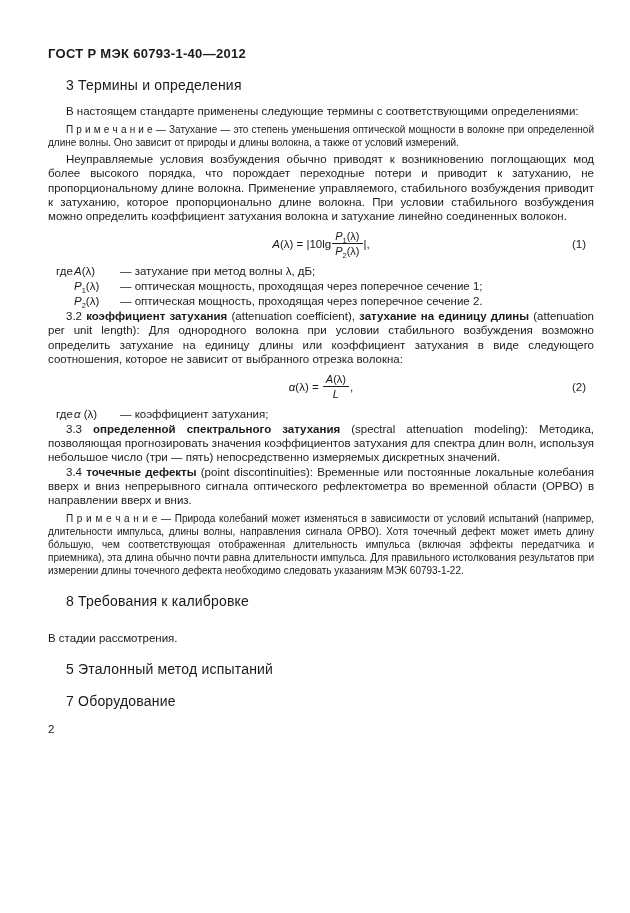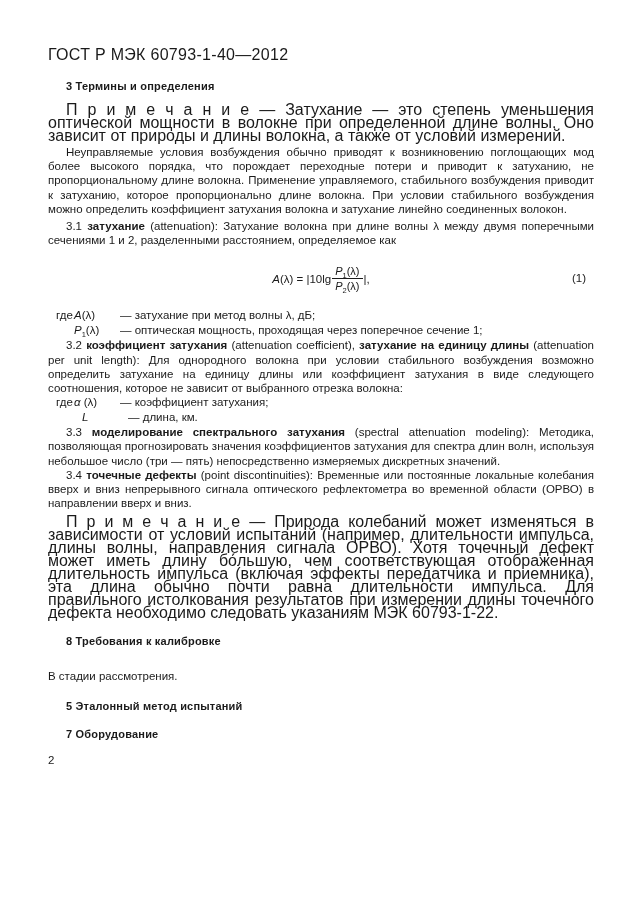"ГОСТ Р МЭК 60793-1-40—2012" .doc-header { font-size: 16px -> 13px; font-weight: normal -> bold }
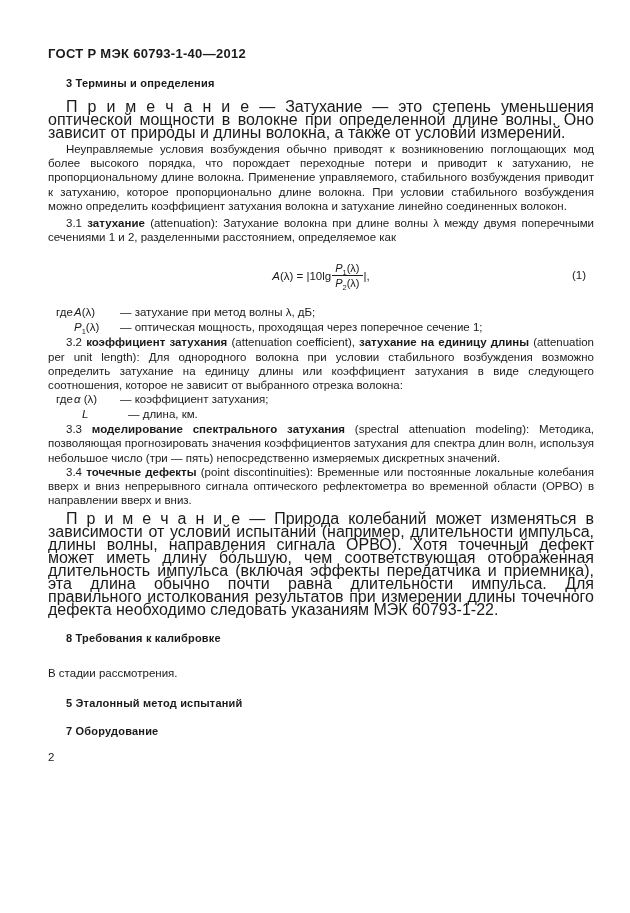"3 Термины и определения" h2.sec-title { font-size: 11px -> 14px; font-weight: bold -> normal }
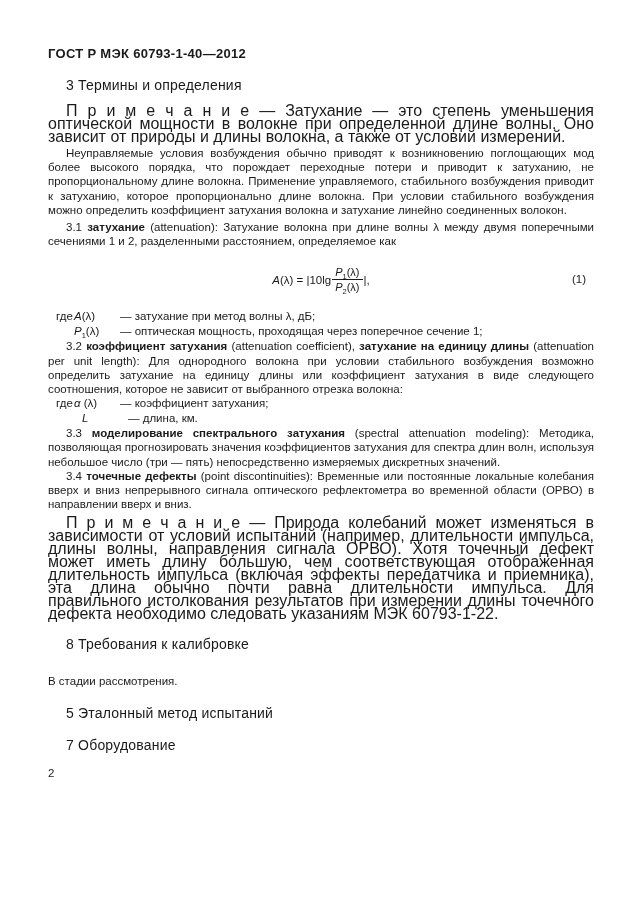"В настоящем стандарте применены" p.body { html: none -> <p>В настоящем стандарте применены следующие термины с соответствующими определениями:</p> }
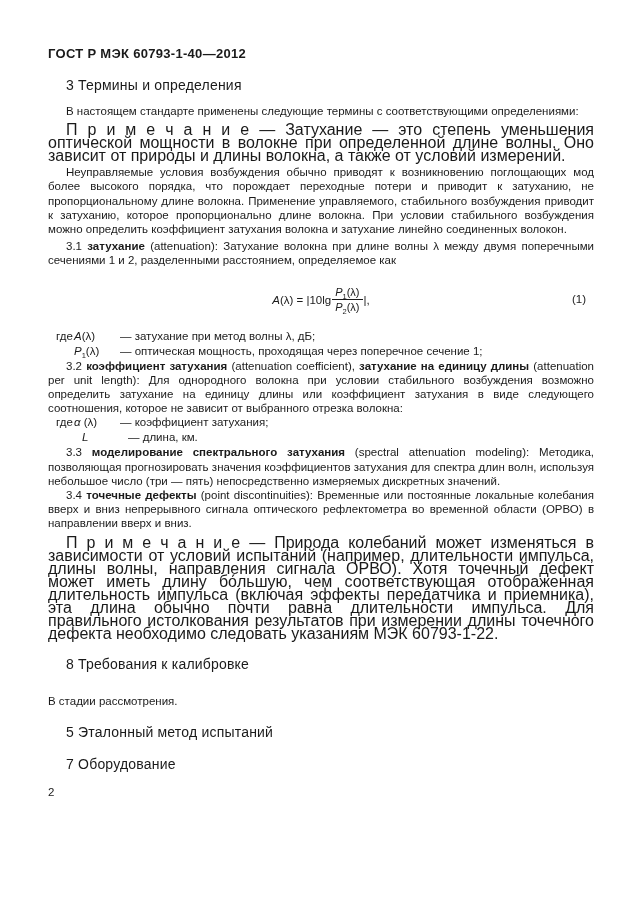"П р и м е" p.note { font-size: 16px -> 10px }
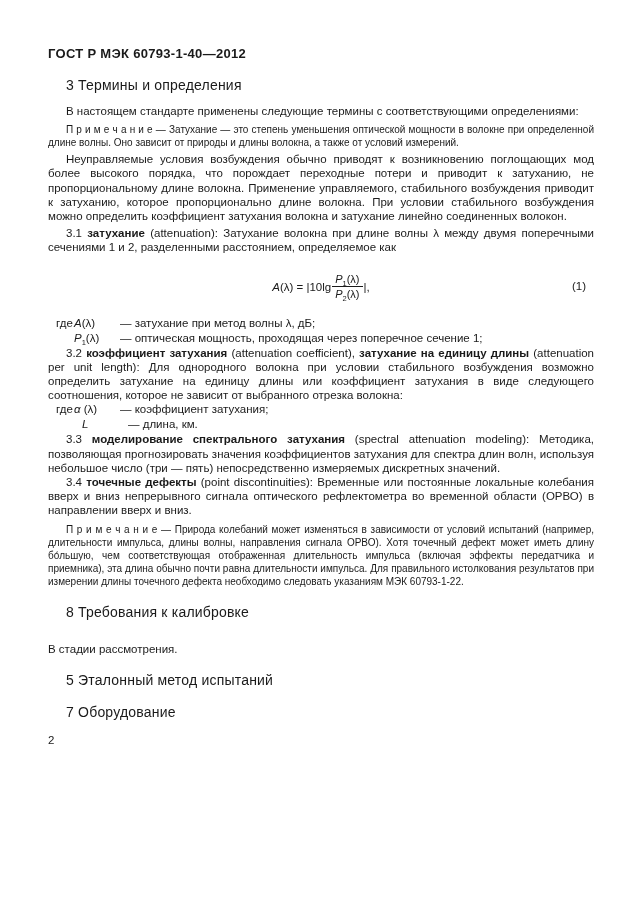"3.1 затухание (attenuation): Затухание" p.body { html: <p><span>3.1 </span><b>затухание</b><span> (attenuation): Затухание волокна при длине волны λ между двумя поперечными сечениями 1 и 2, разделенными расстоянием, определяемое как</span></p> -> none }
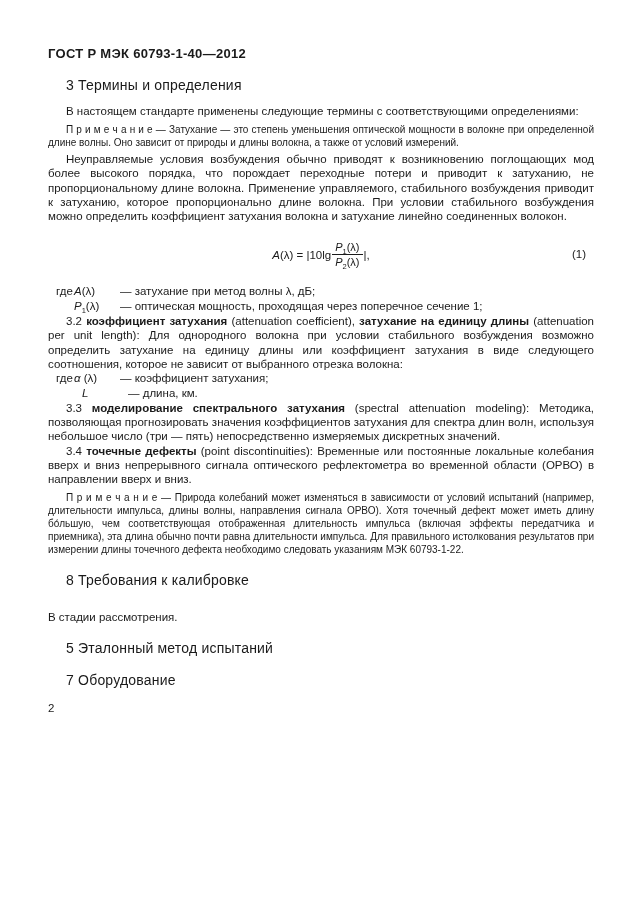"P1(λ)" .frac { margin: 11px 1px -> 0 1px }
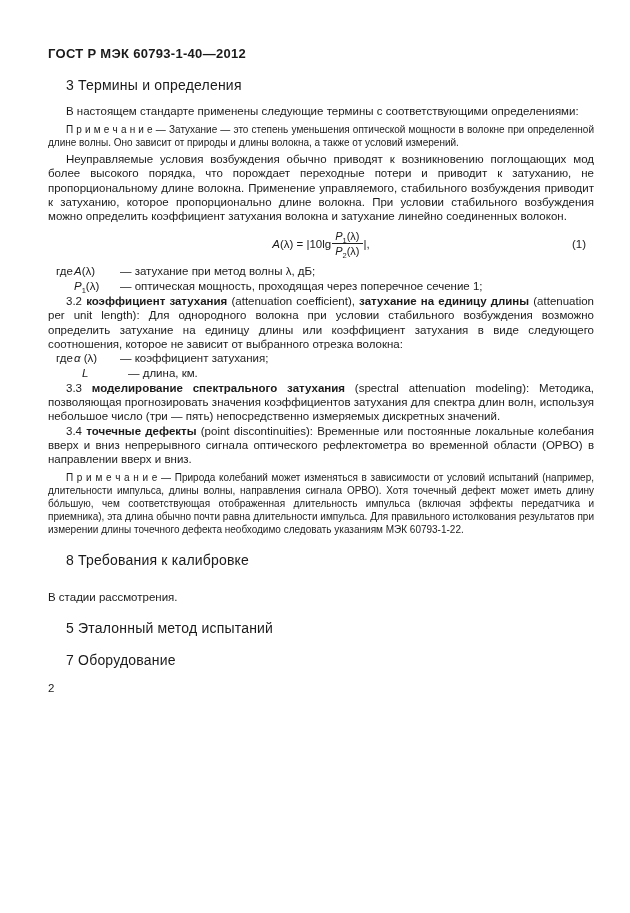"P2(λ) — оптическая мощность, проходящая" div.where-row { html: none -> <div><span><span>P</span><sub>2</sub><span>(λ)</span></span><span>— оптическая мощность, проходящая через поперечное сечение 2.</span></div> }
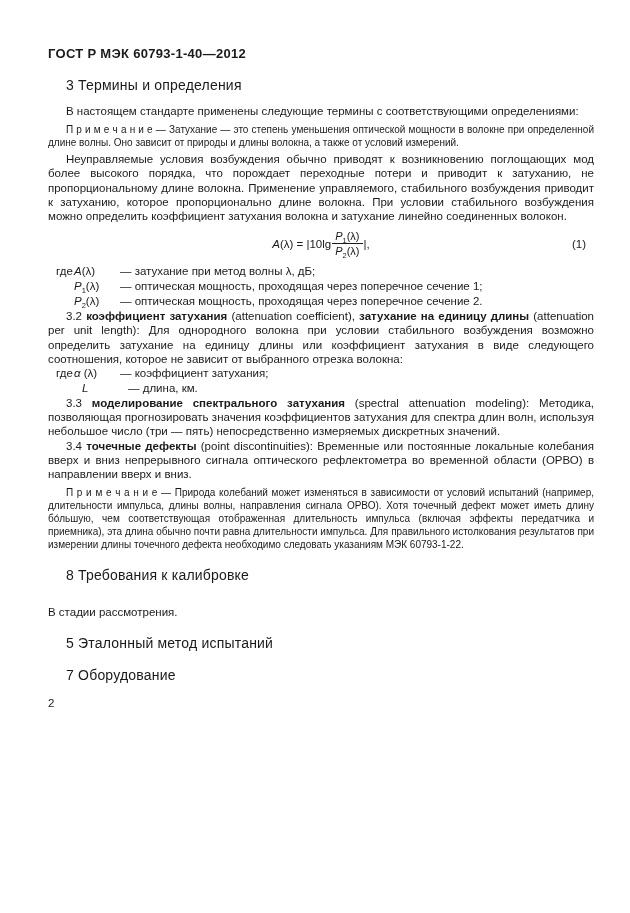"α(λ) =" div.formula-row { html: none -> <div> <span><span>α</span><span>(λ) = </span><span><span><span>A</span><span>(λ)</span></span><span><span>L</span></span></span><span>,</span></span> <span>(2)</span> </div> }
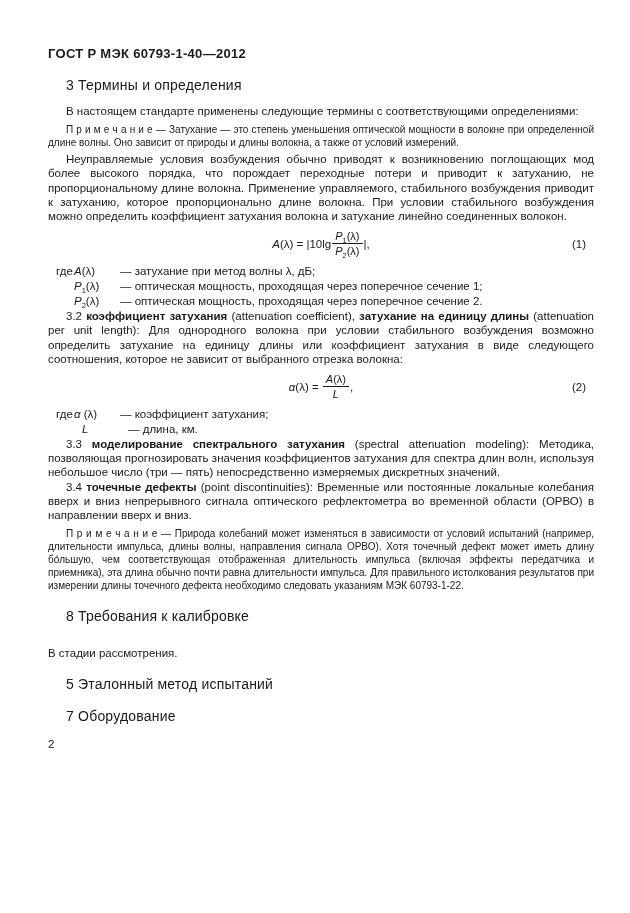"L — длина, км." div.where-row { html: <div><span><span>L</span><sub></sub><span></span></span><span>— длина, км.</span></div> -> none }
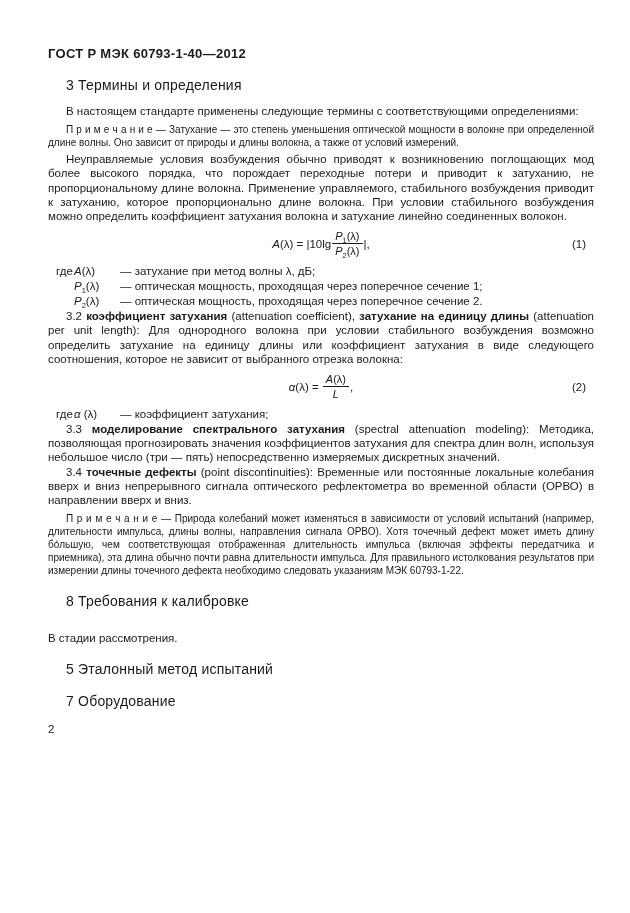"моделирование спектрального затухания" b { text: моделирование -> определенной }
